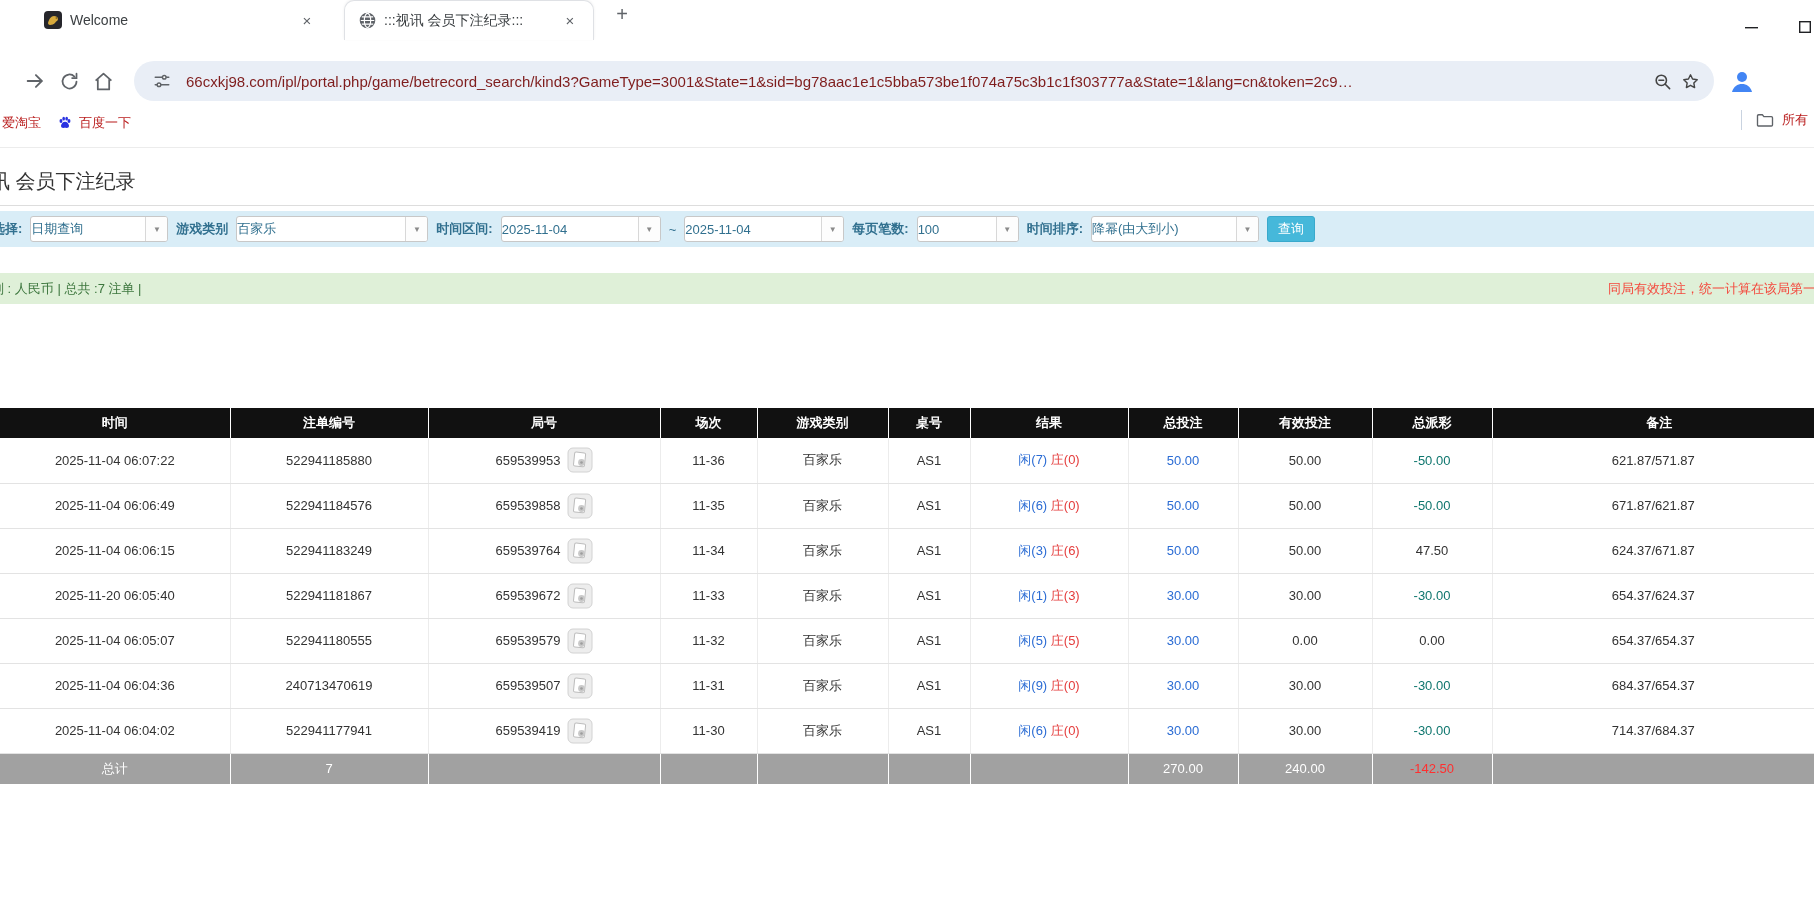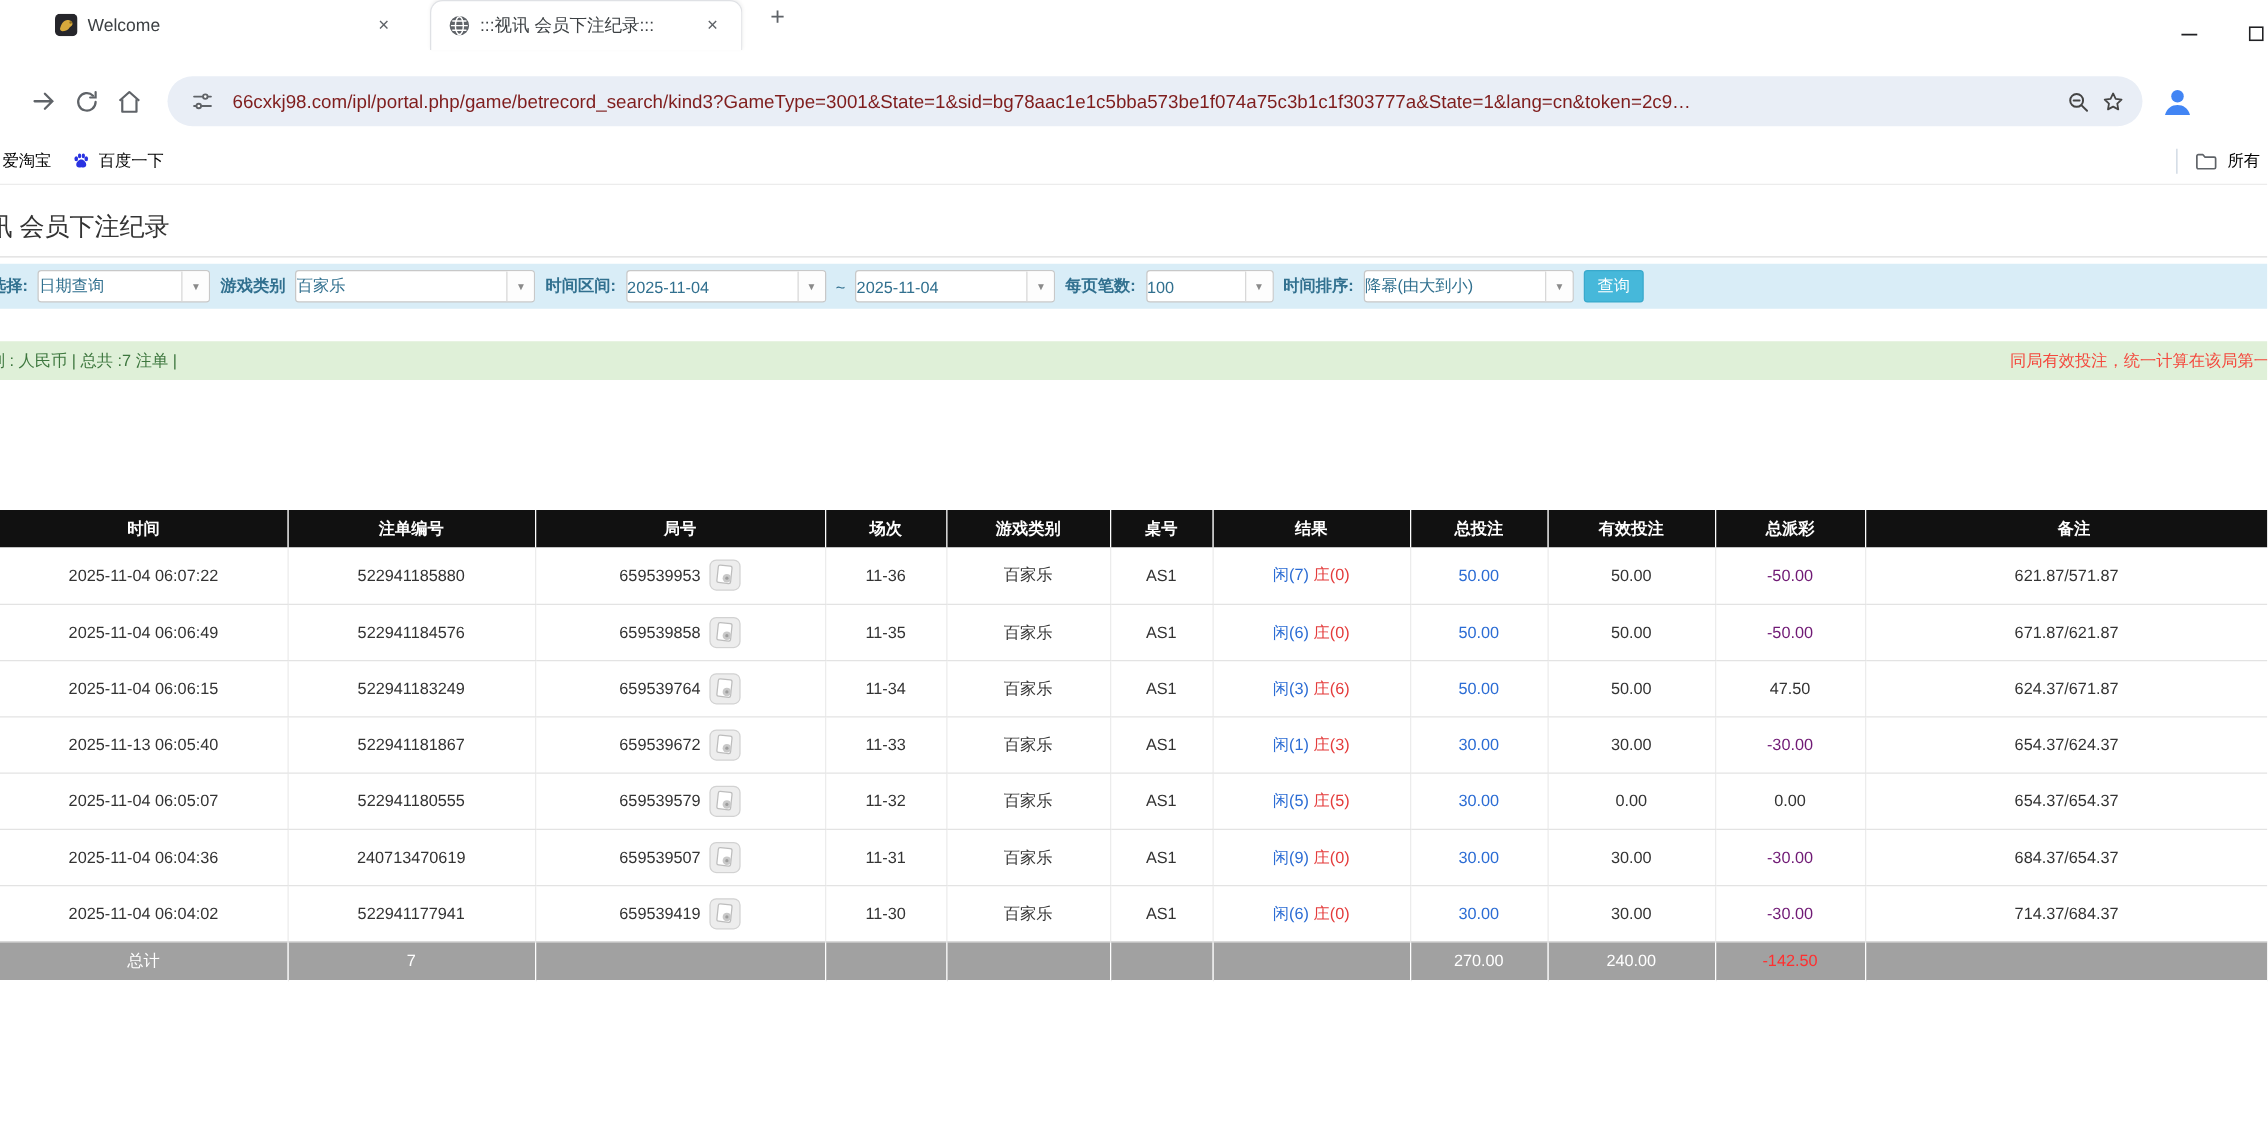"爱淘宝" .bookmarks { align-items: center -> flex-start; color: #000000 -> #b91c1c }
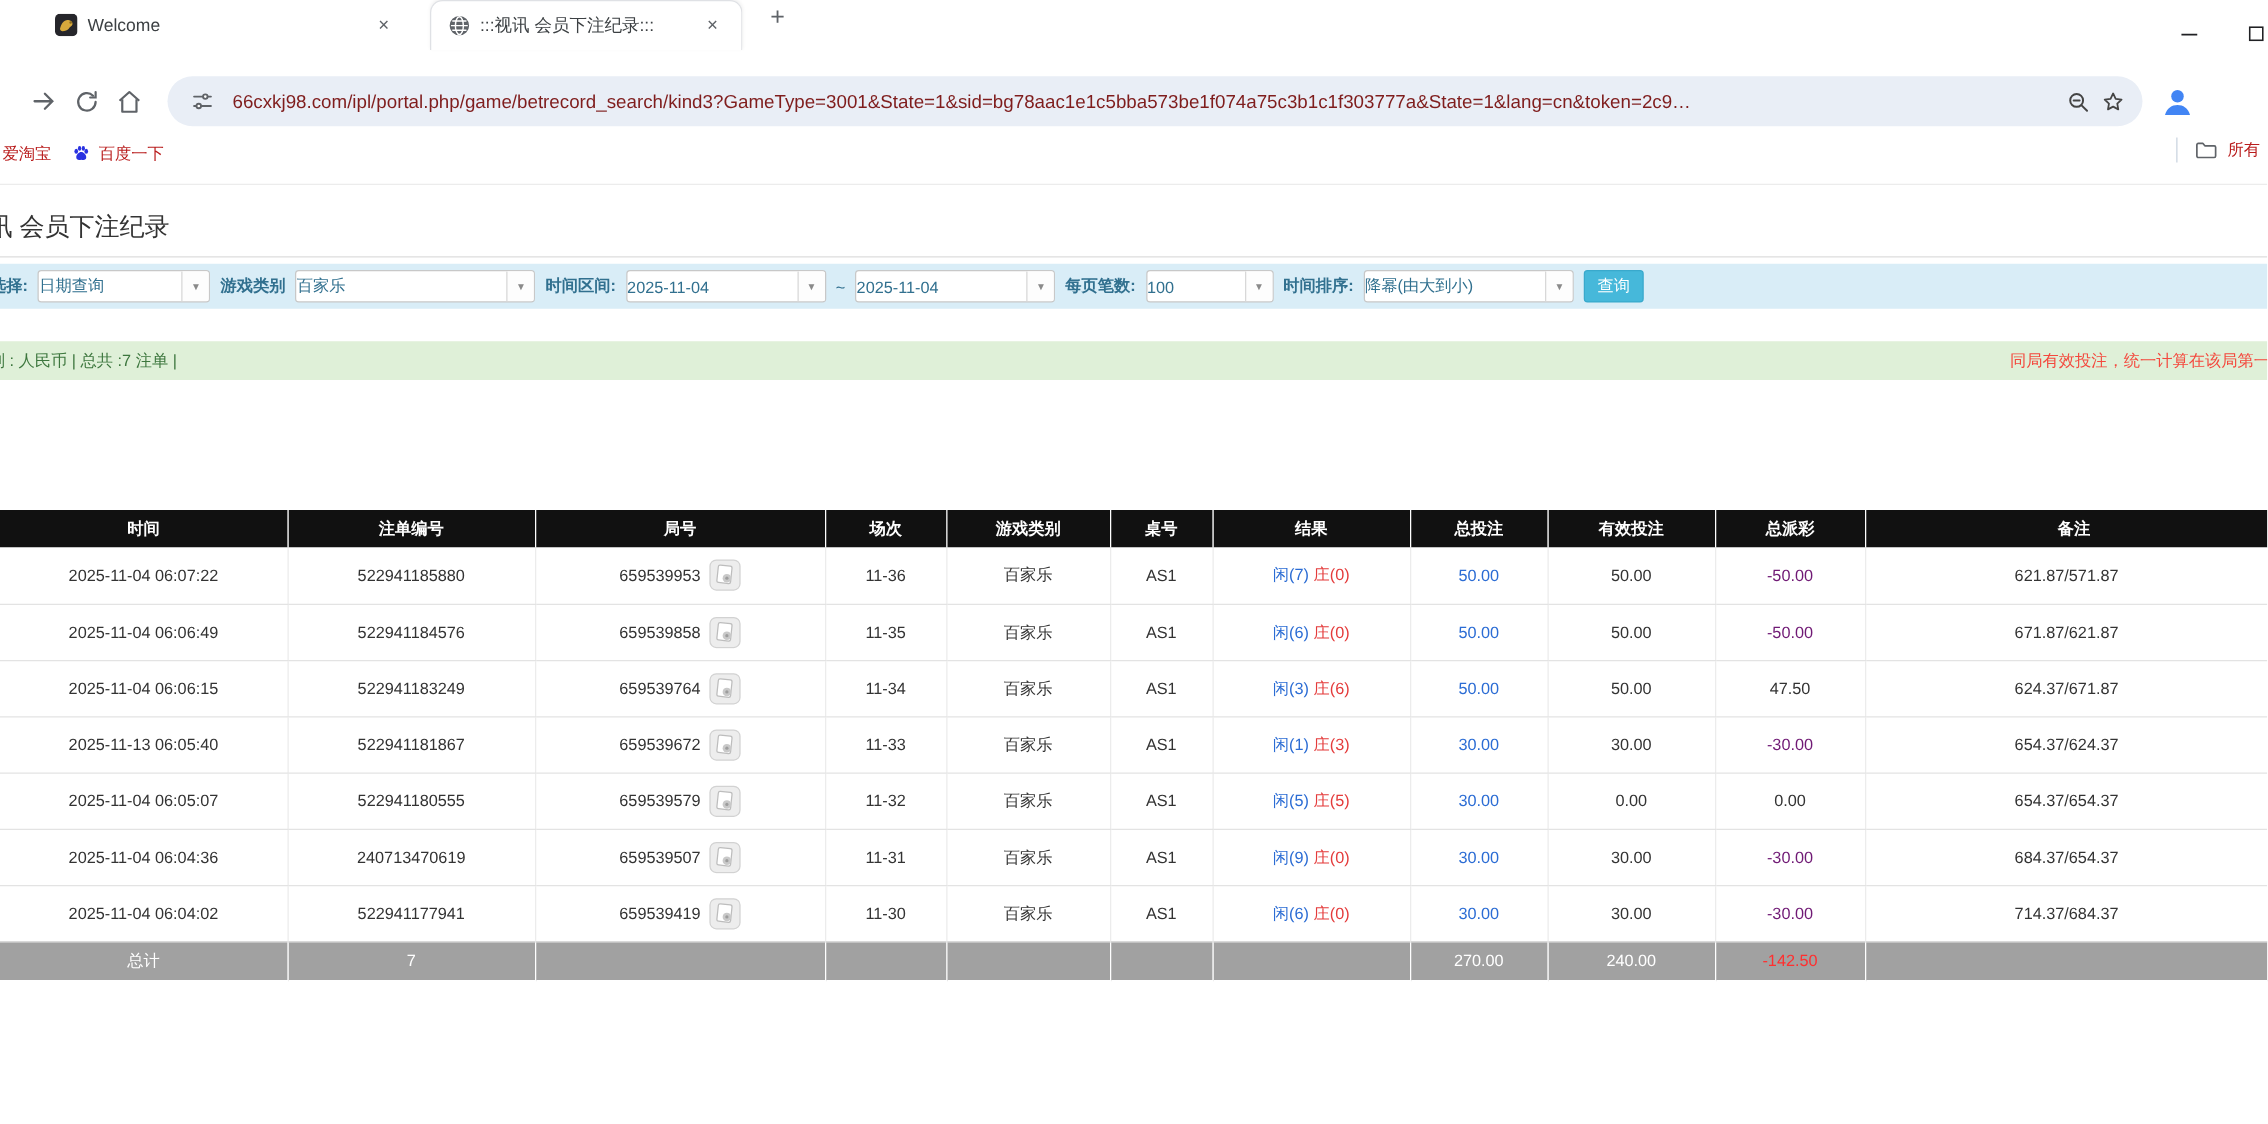"-50.00" td.payout.neg { color: #701a75 -> #0f766e }
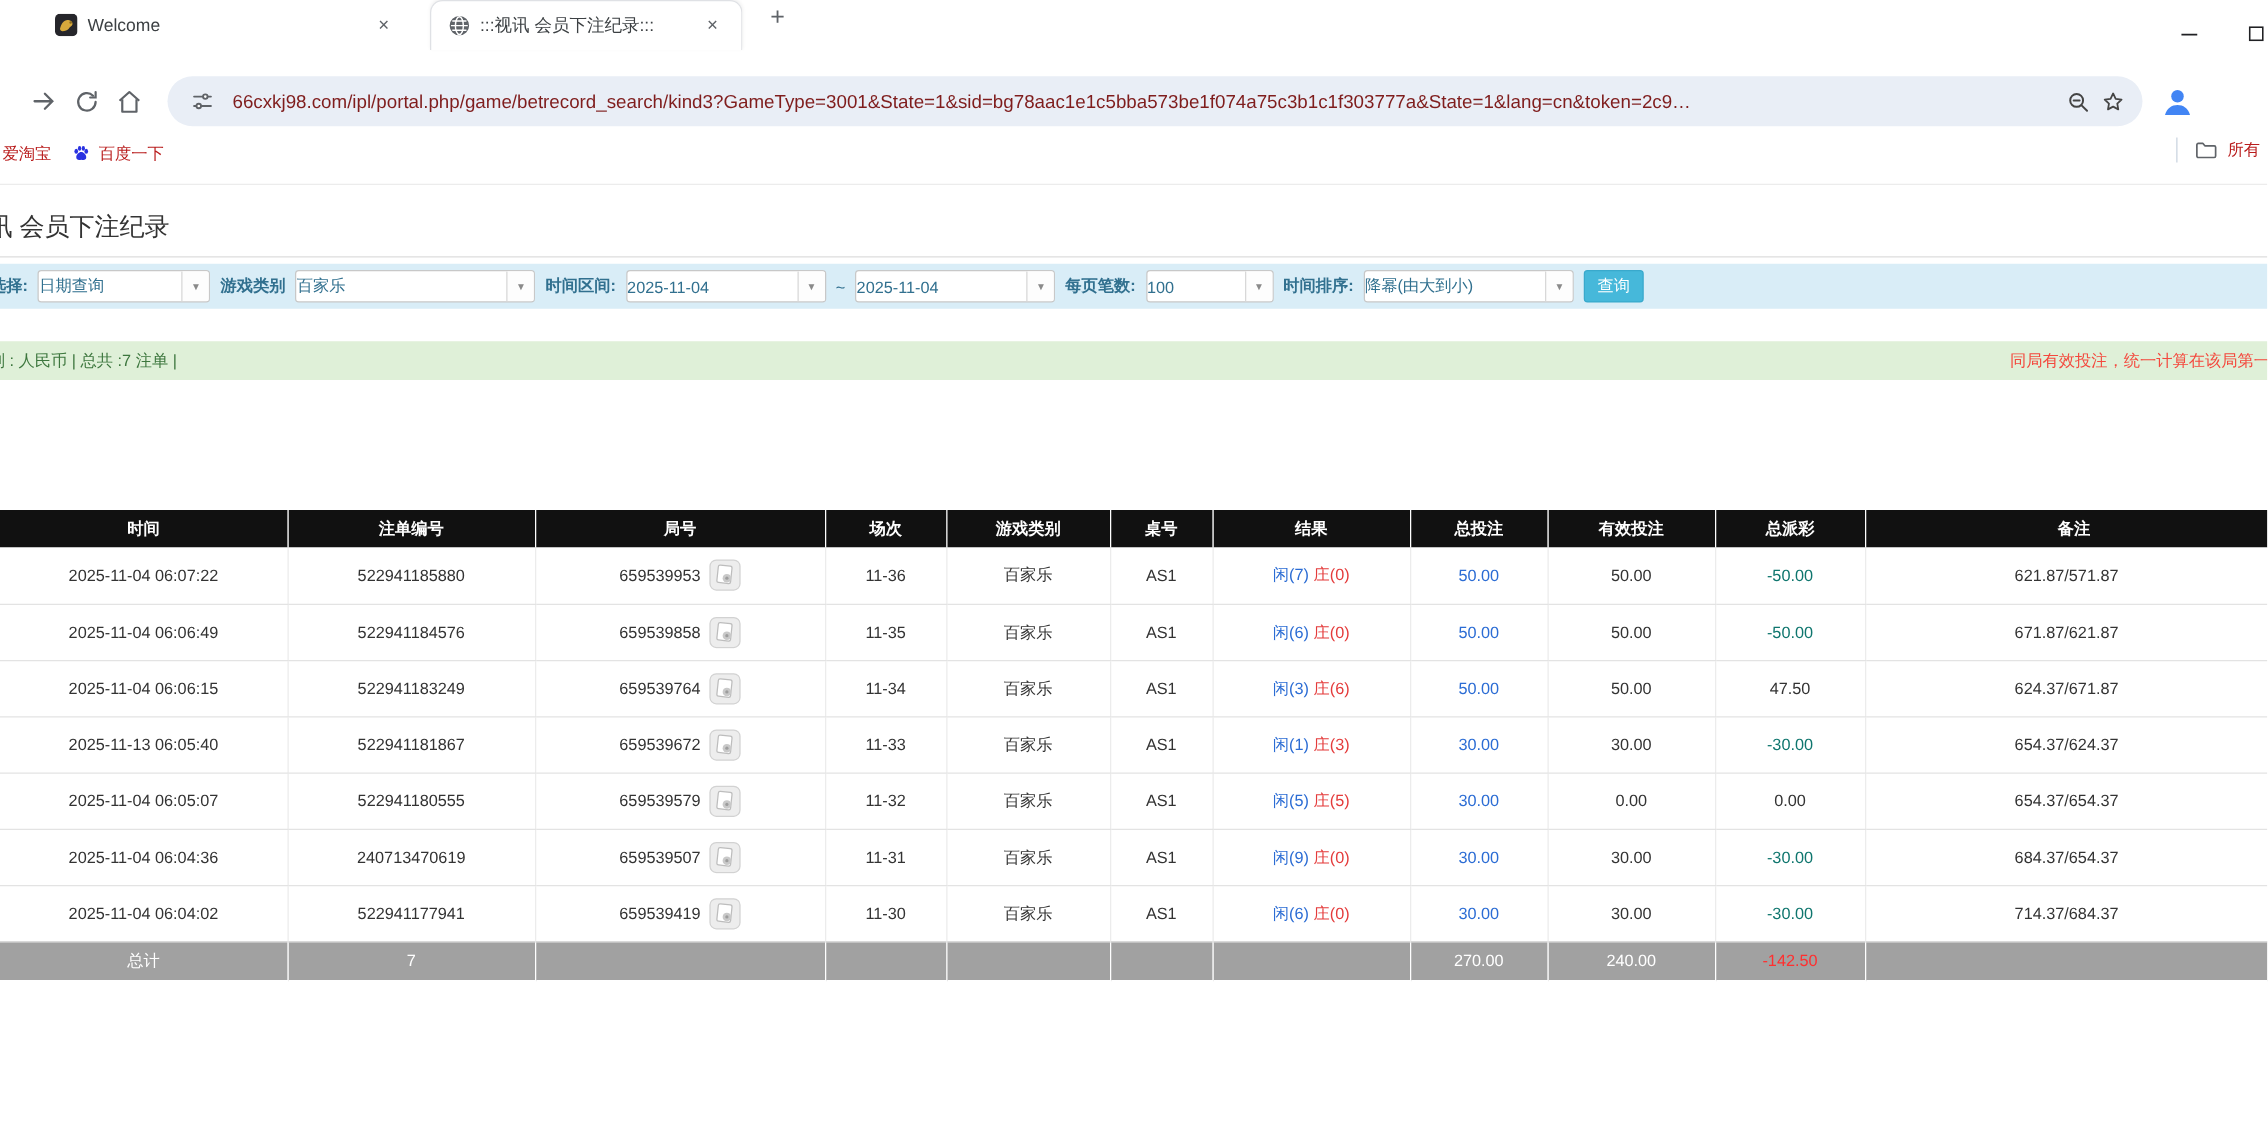"2025-11-13 06:05:40" td { text: 2025-11-13 -> 2025-11-20 }
